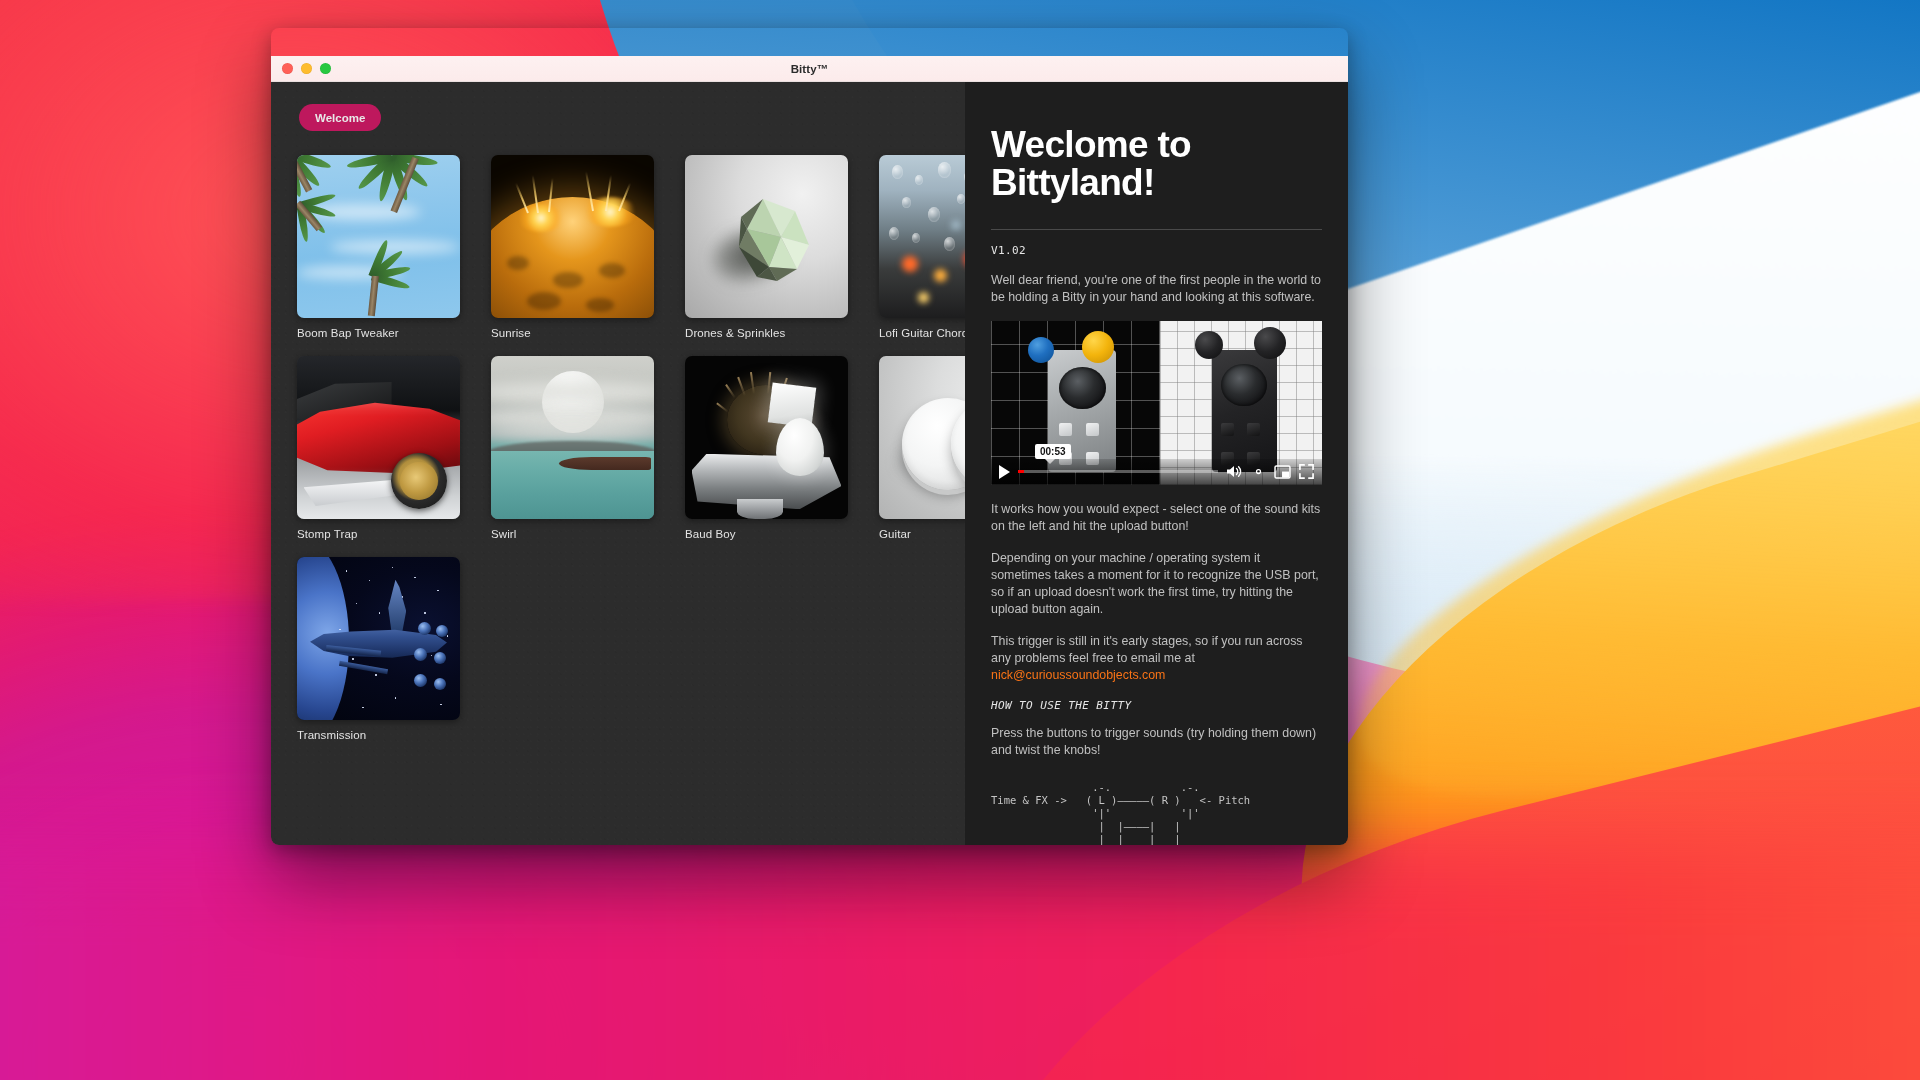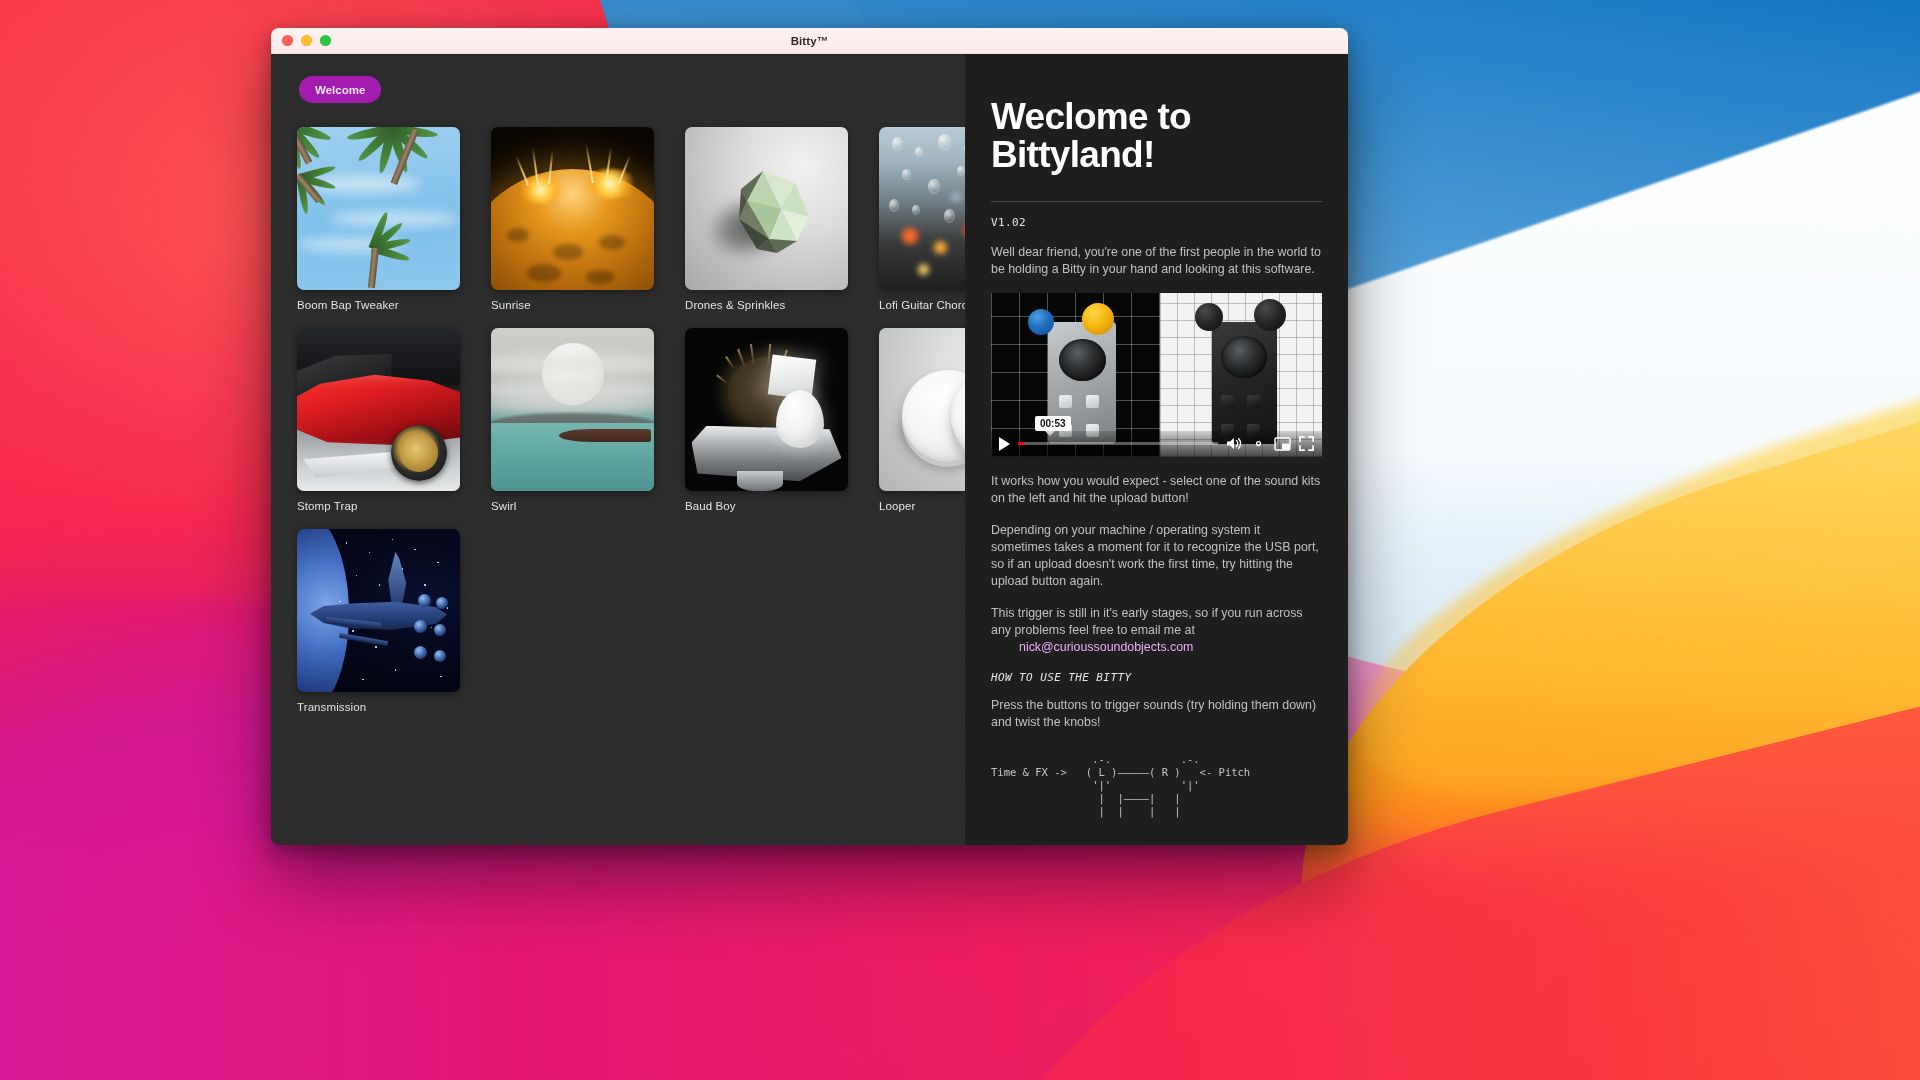"Bitty™" #titlebar { margin-top: none -> 28px }
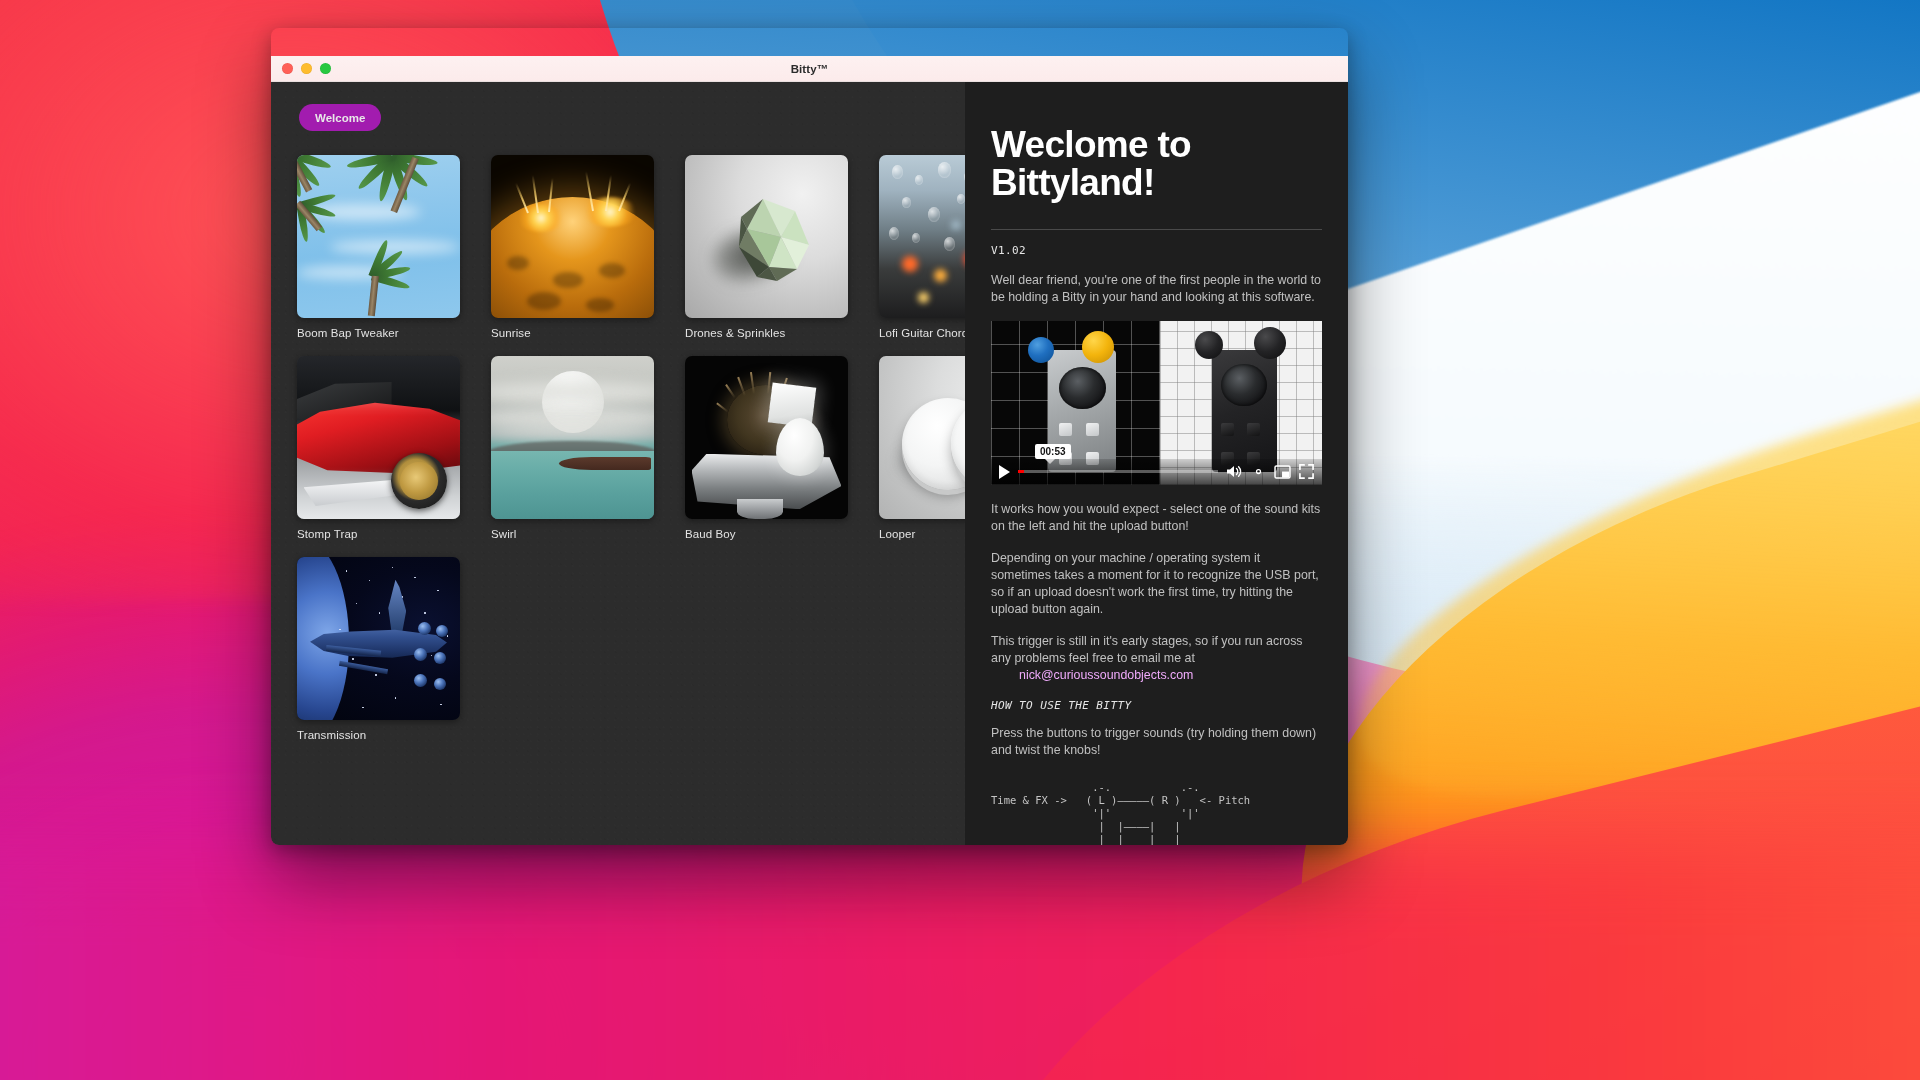"Welcome" #welcome-pill { background: #a21caf -> #be185d }
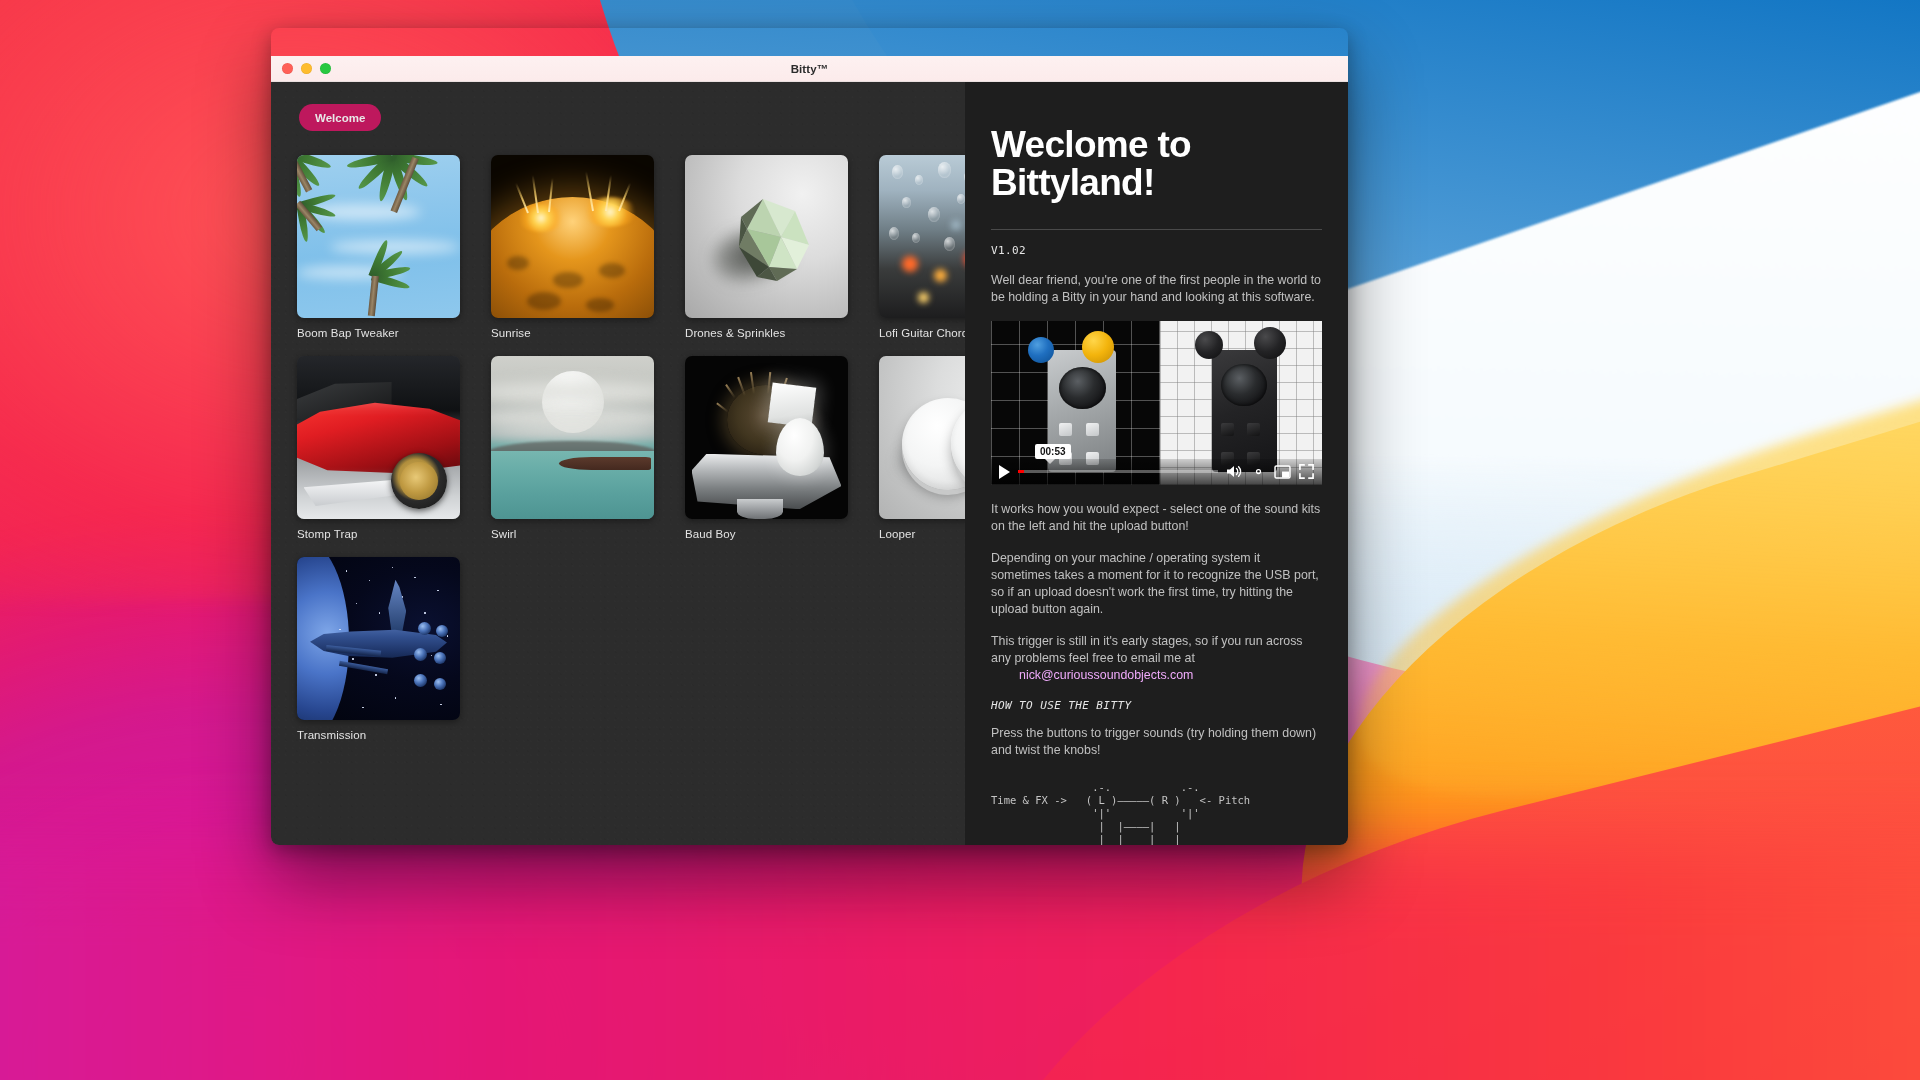"Looper" div.tile-label { text: Looper -> Guitar }
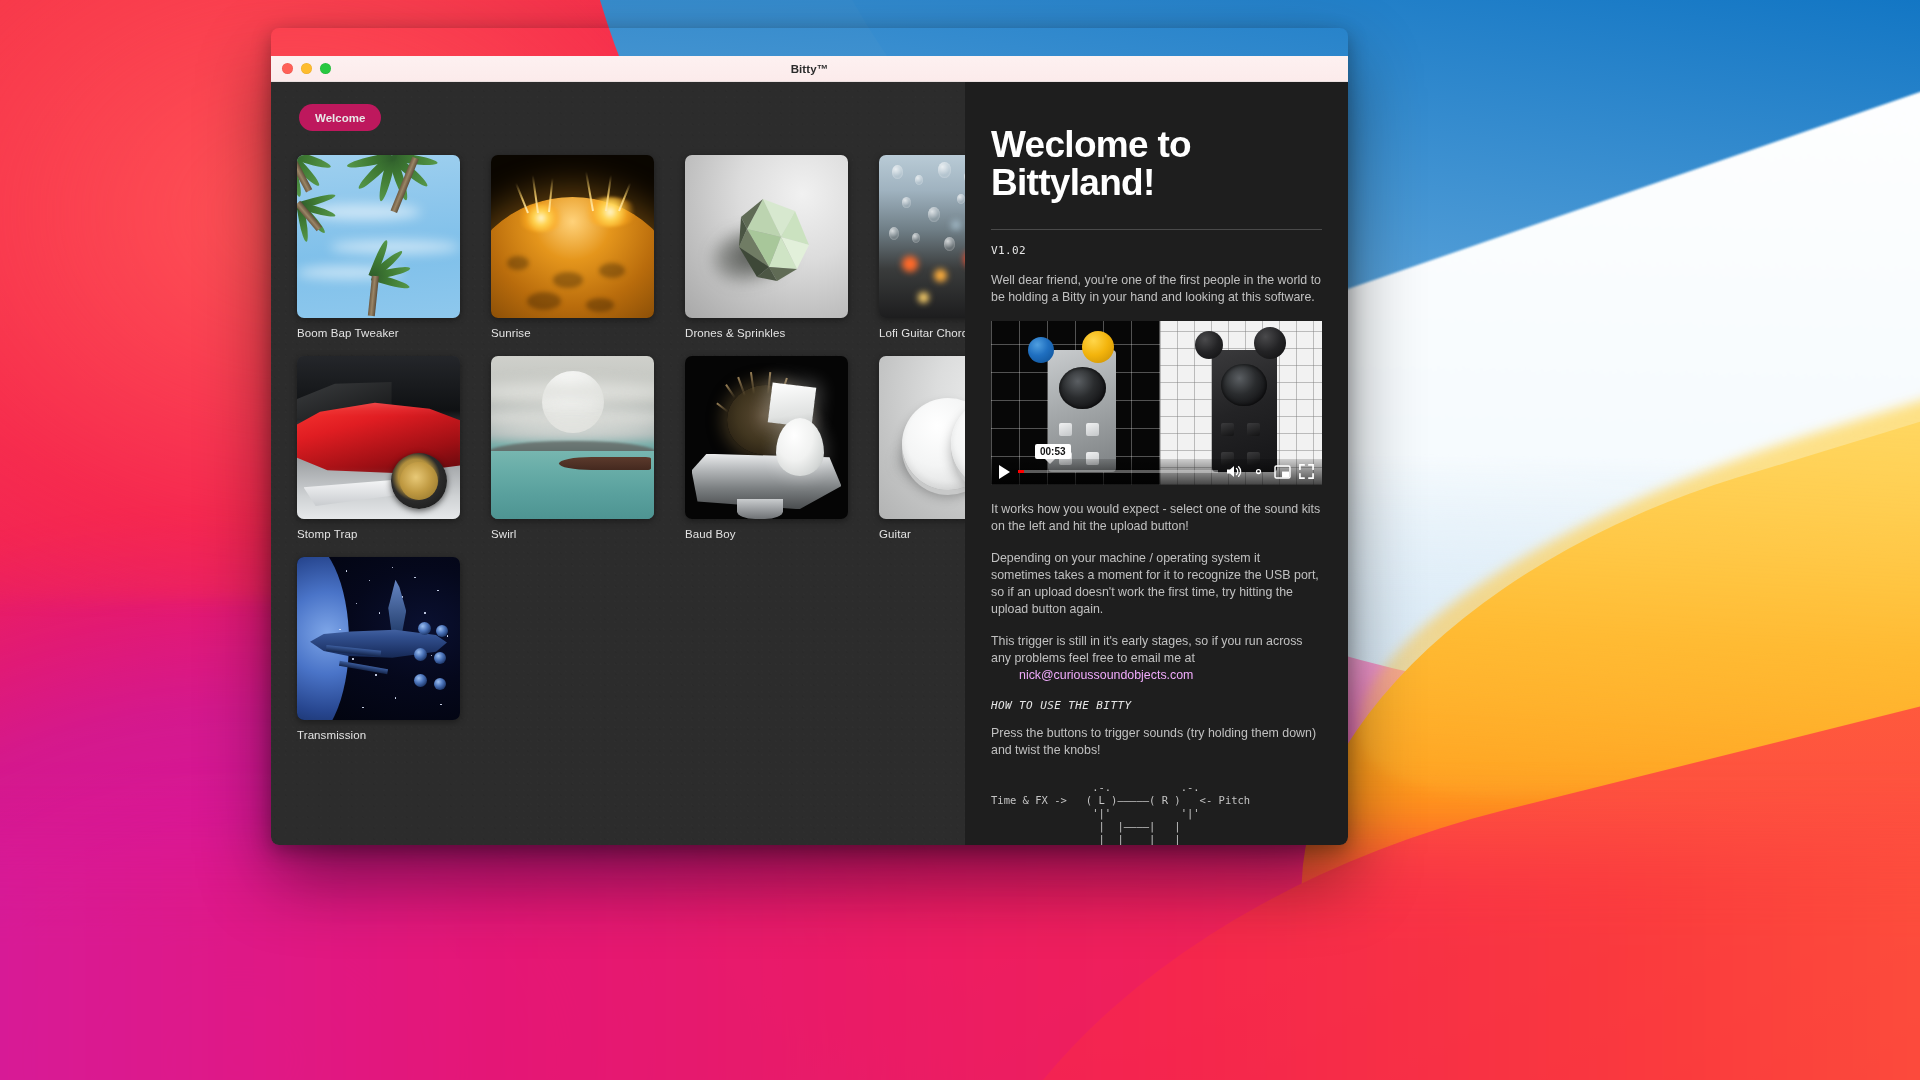"nick@curioussoundobjects.com" .para a { color: #f0abfc -> #f97316; margin-left: 28px -> none }
